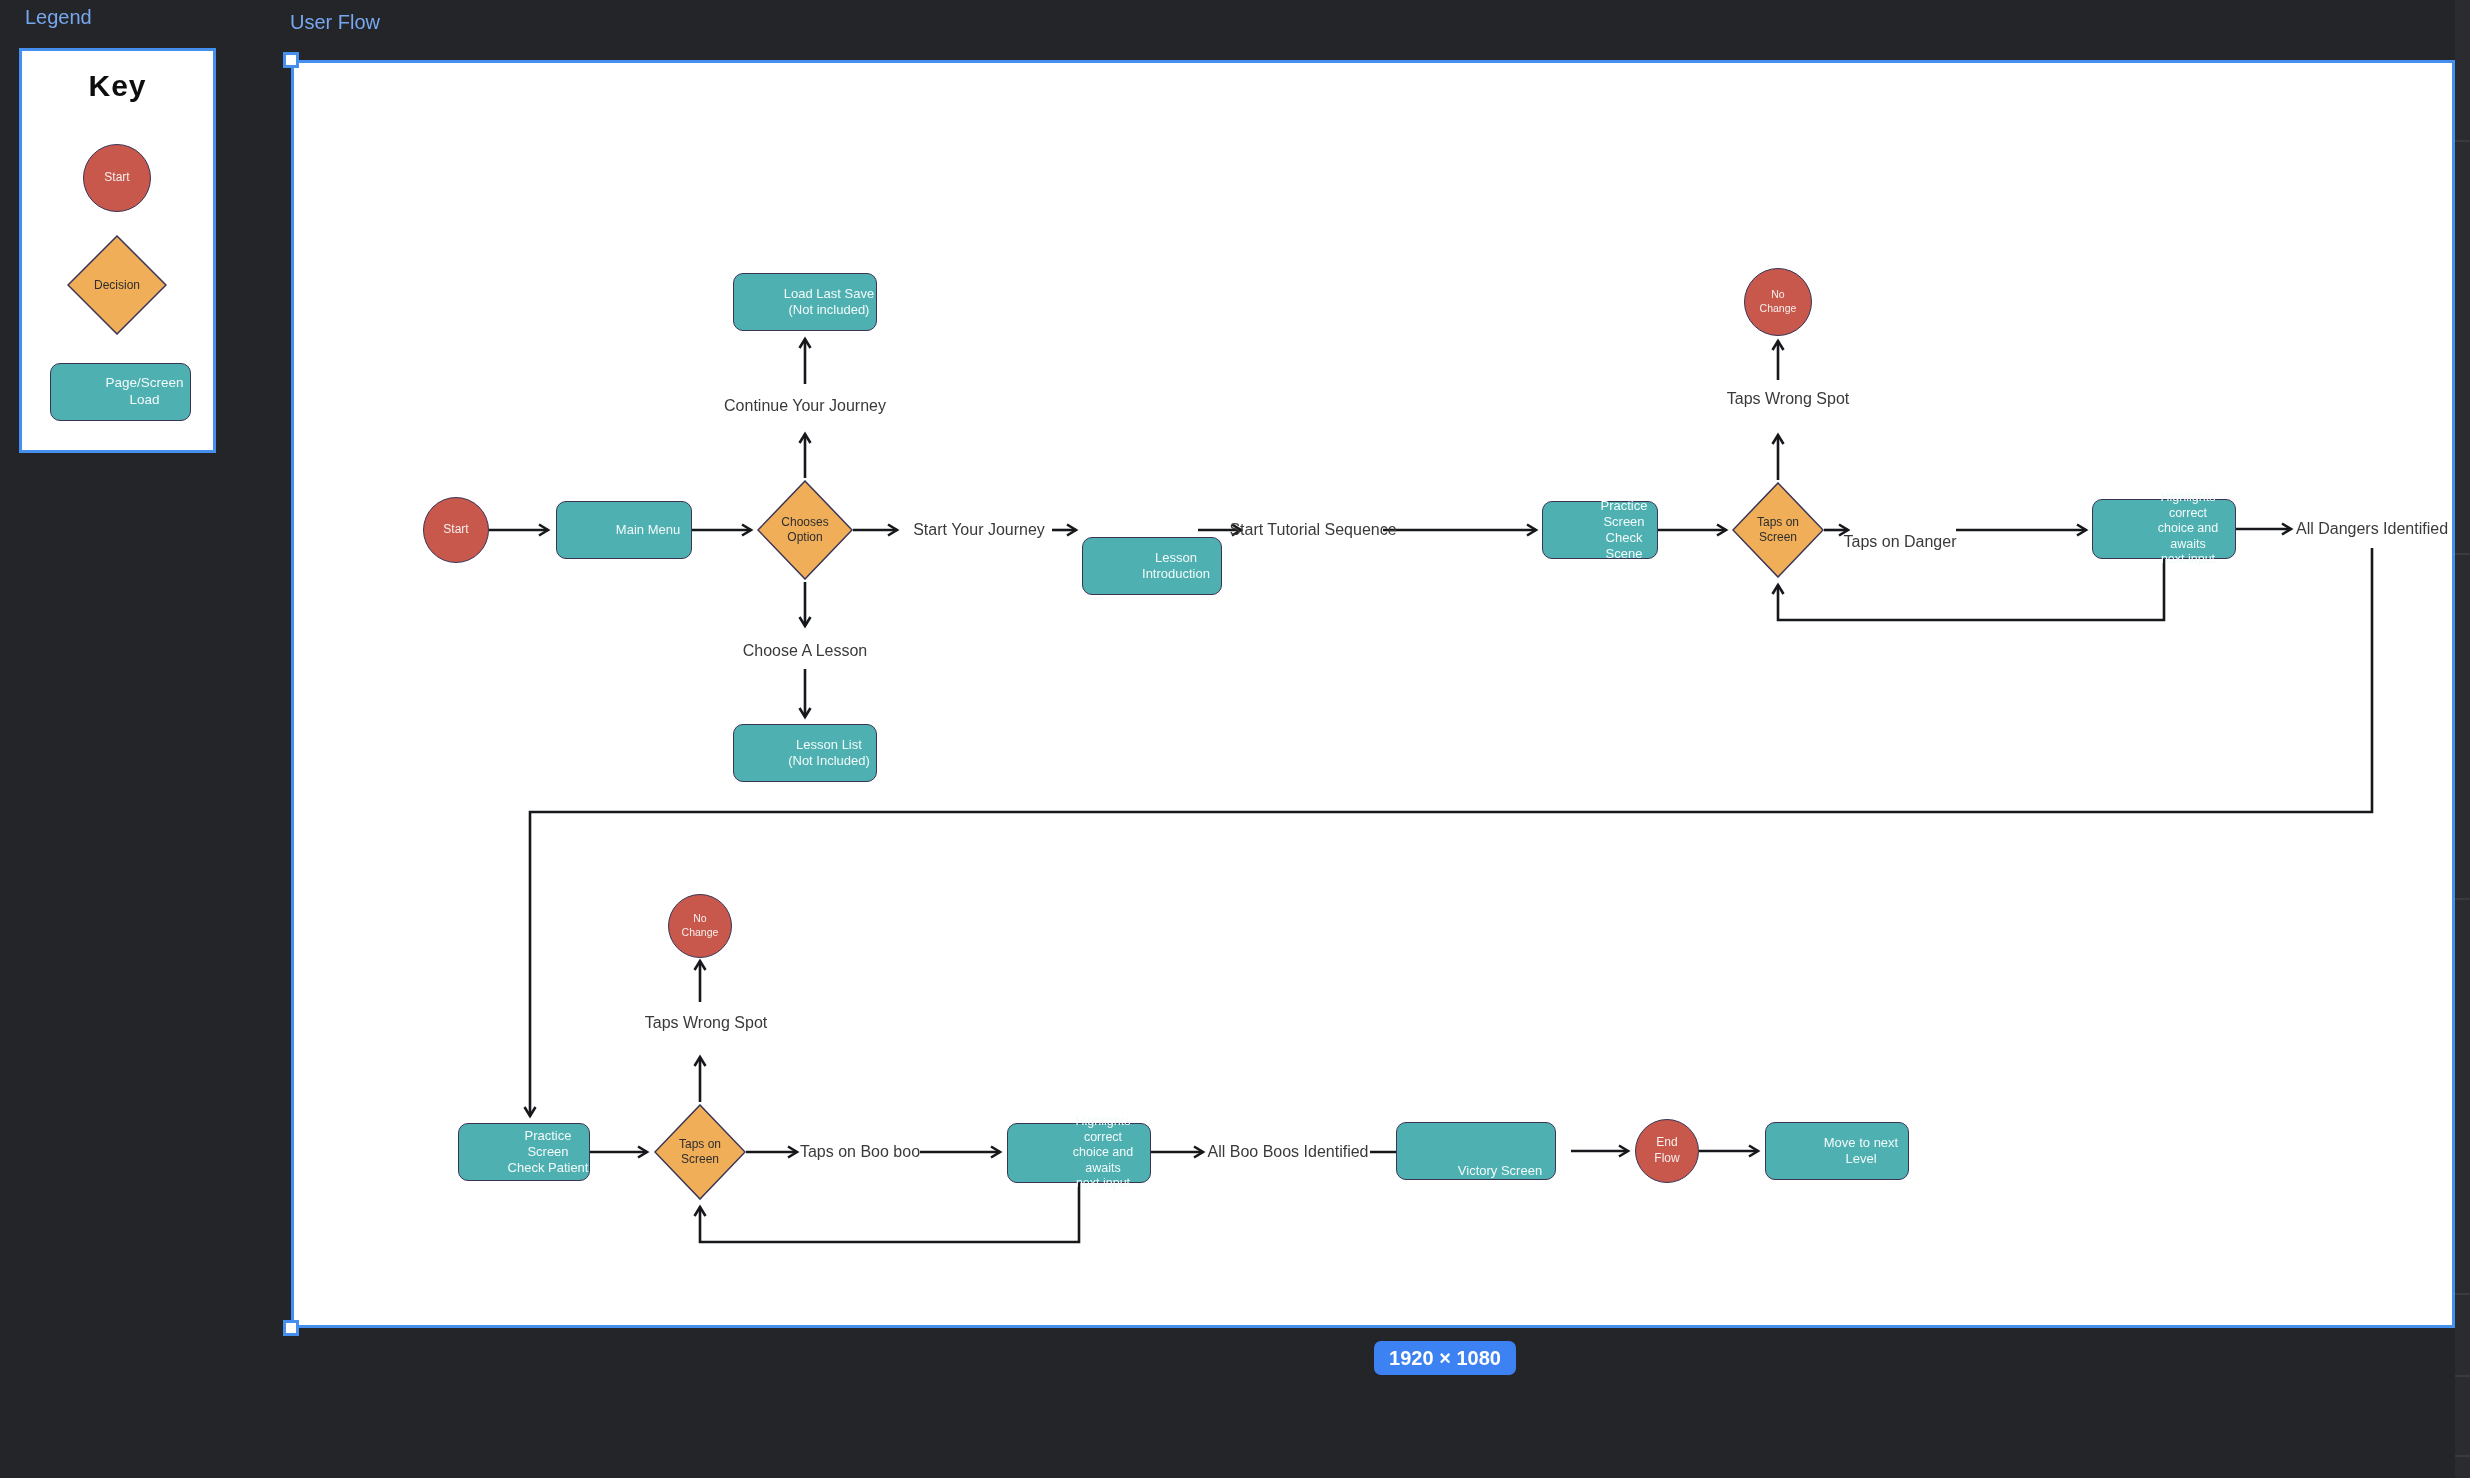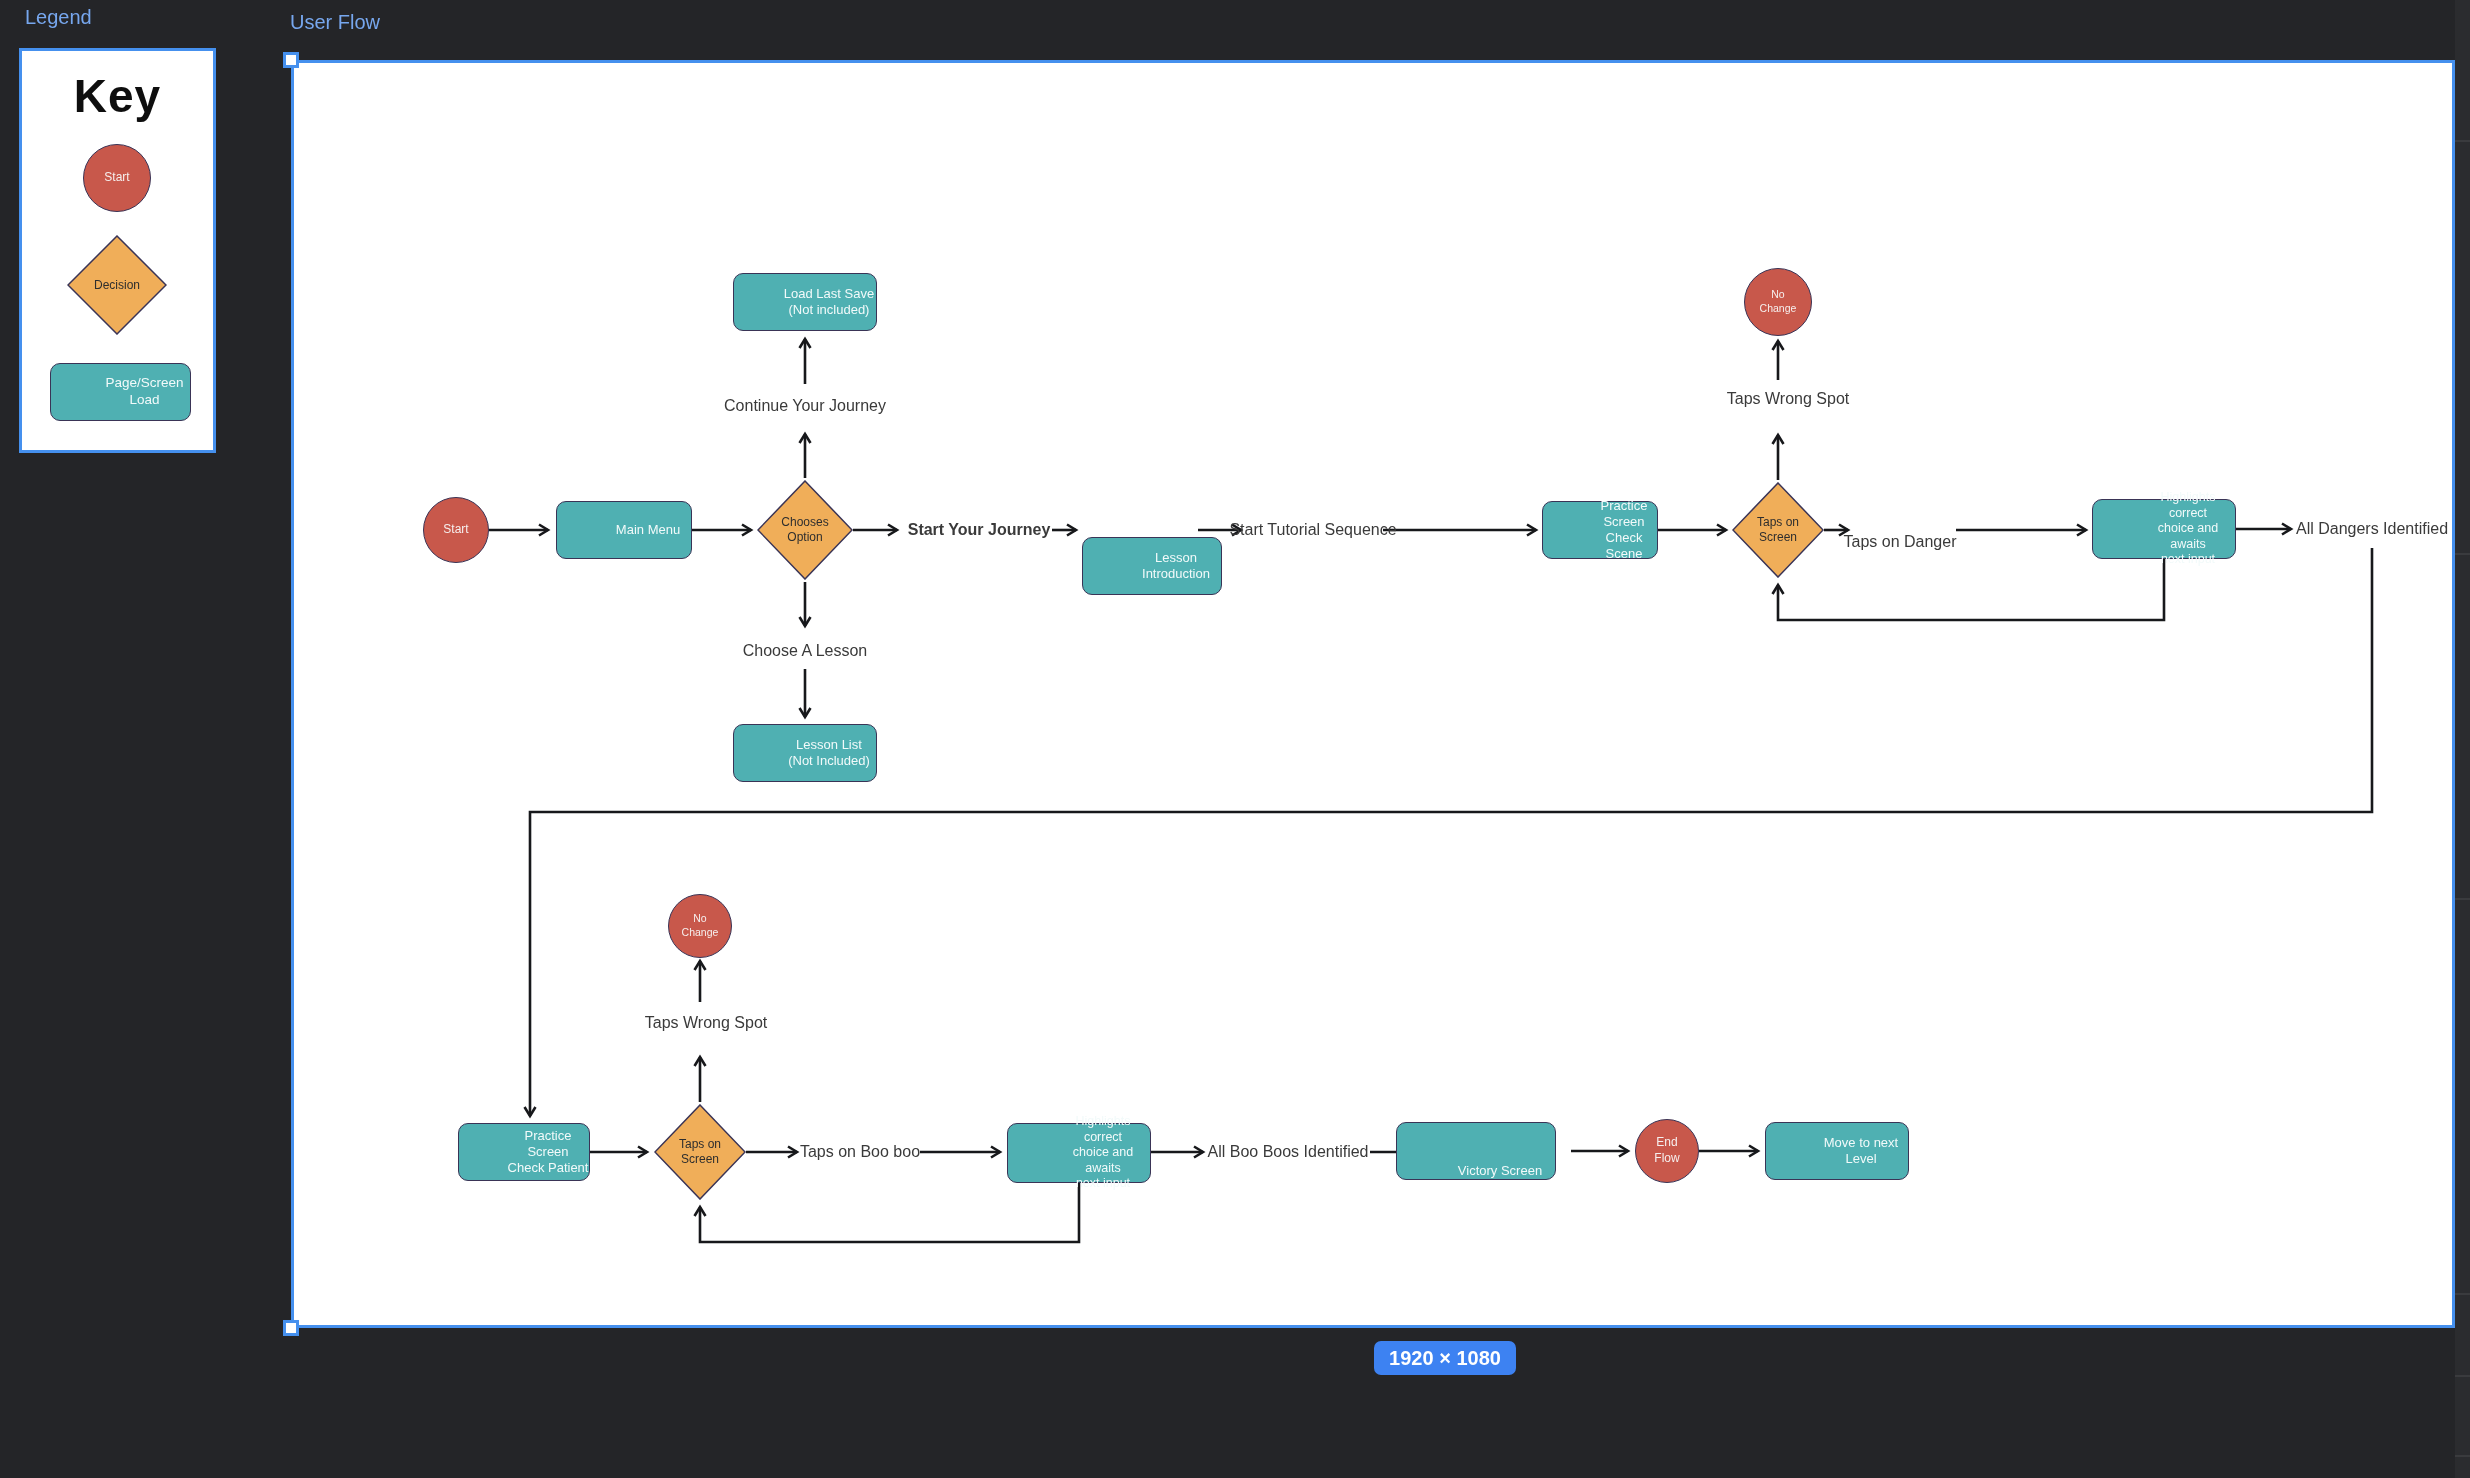"Key" .legend-title { font-size: 46px -> 30px }
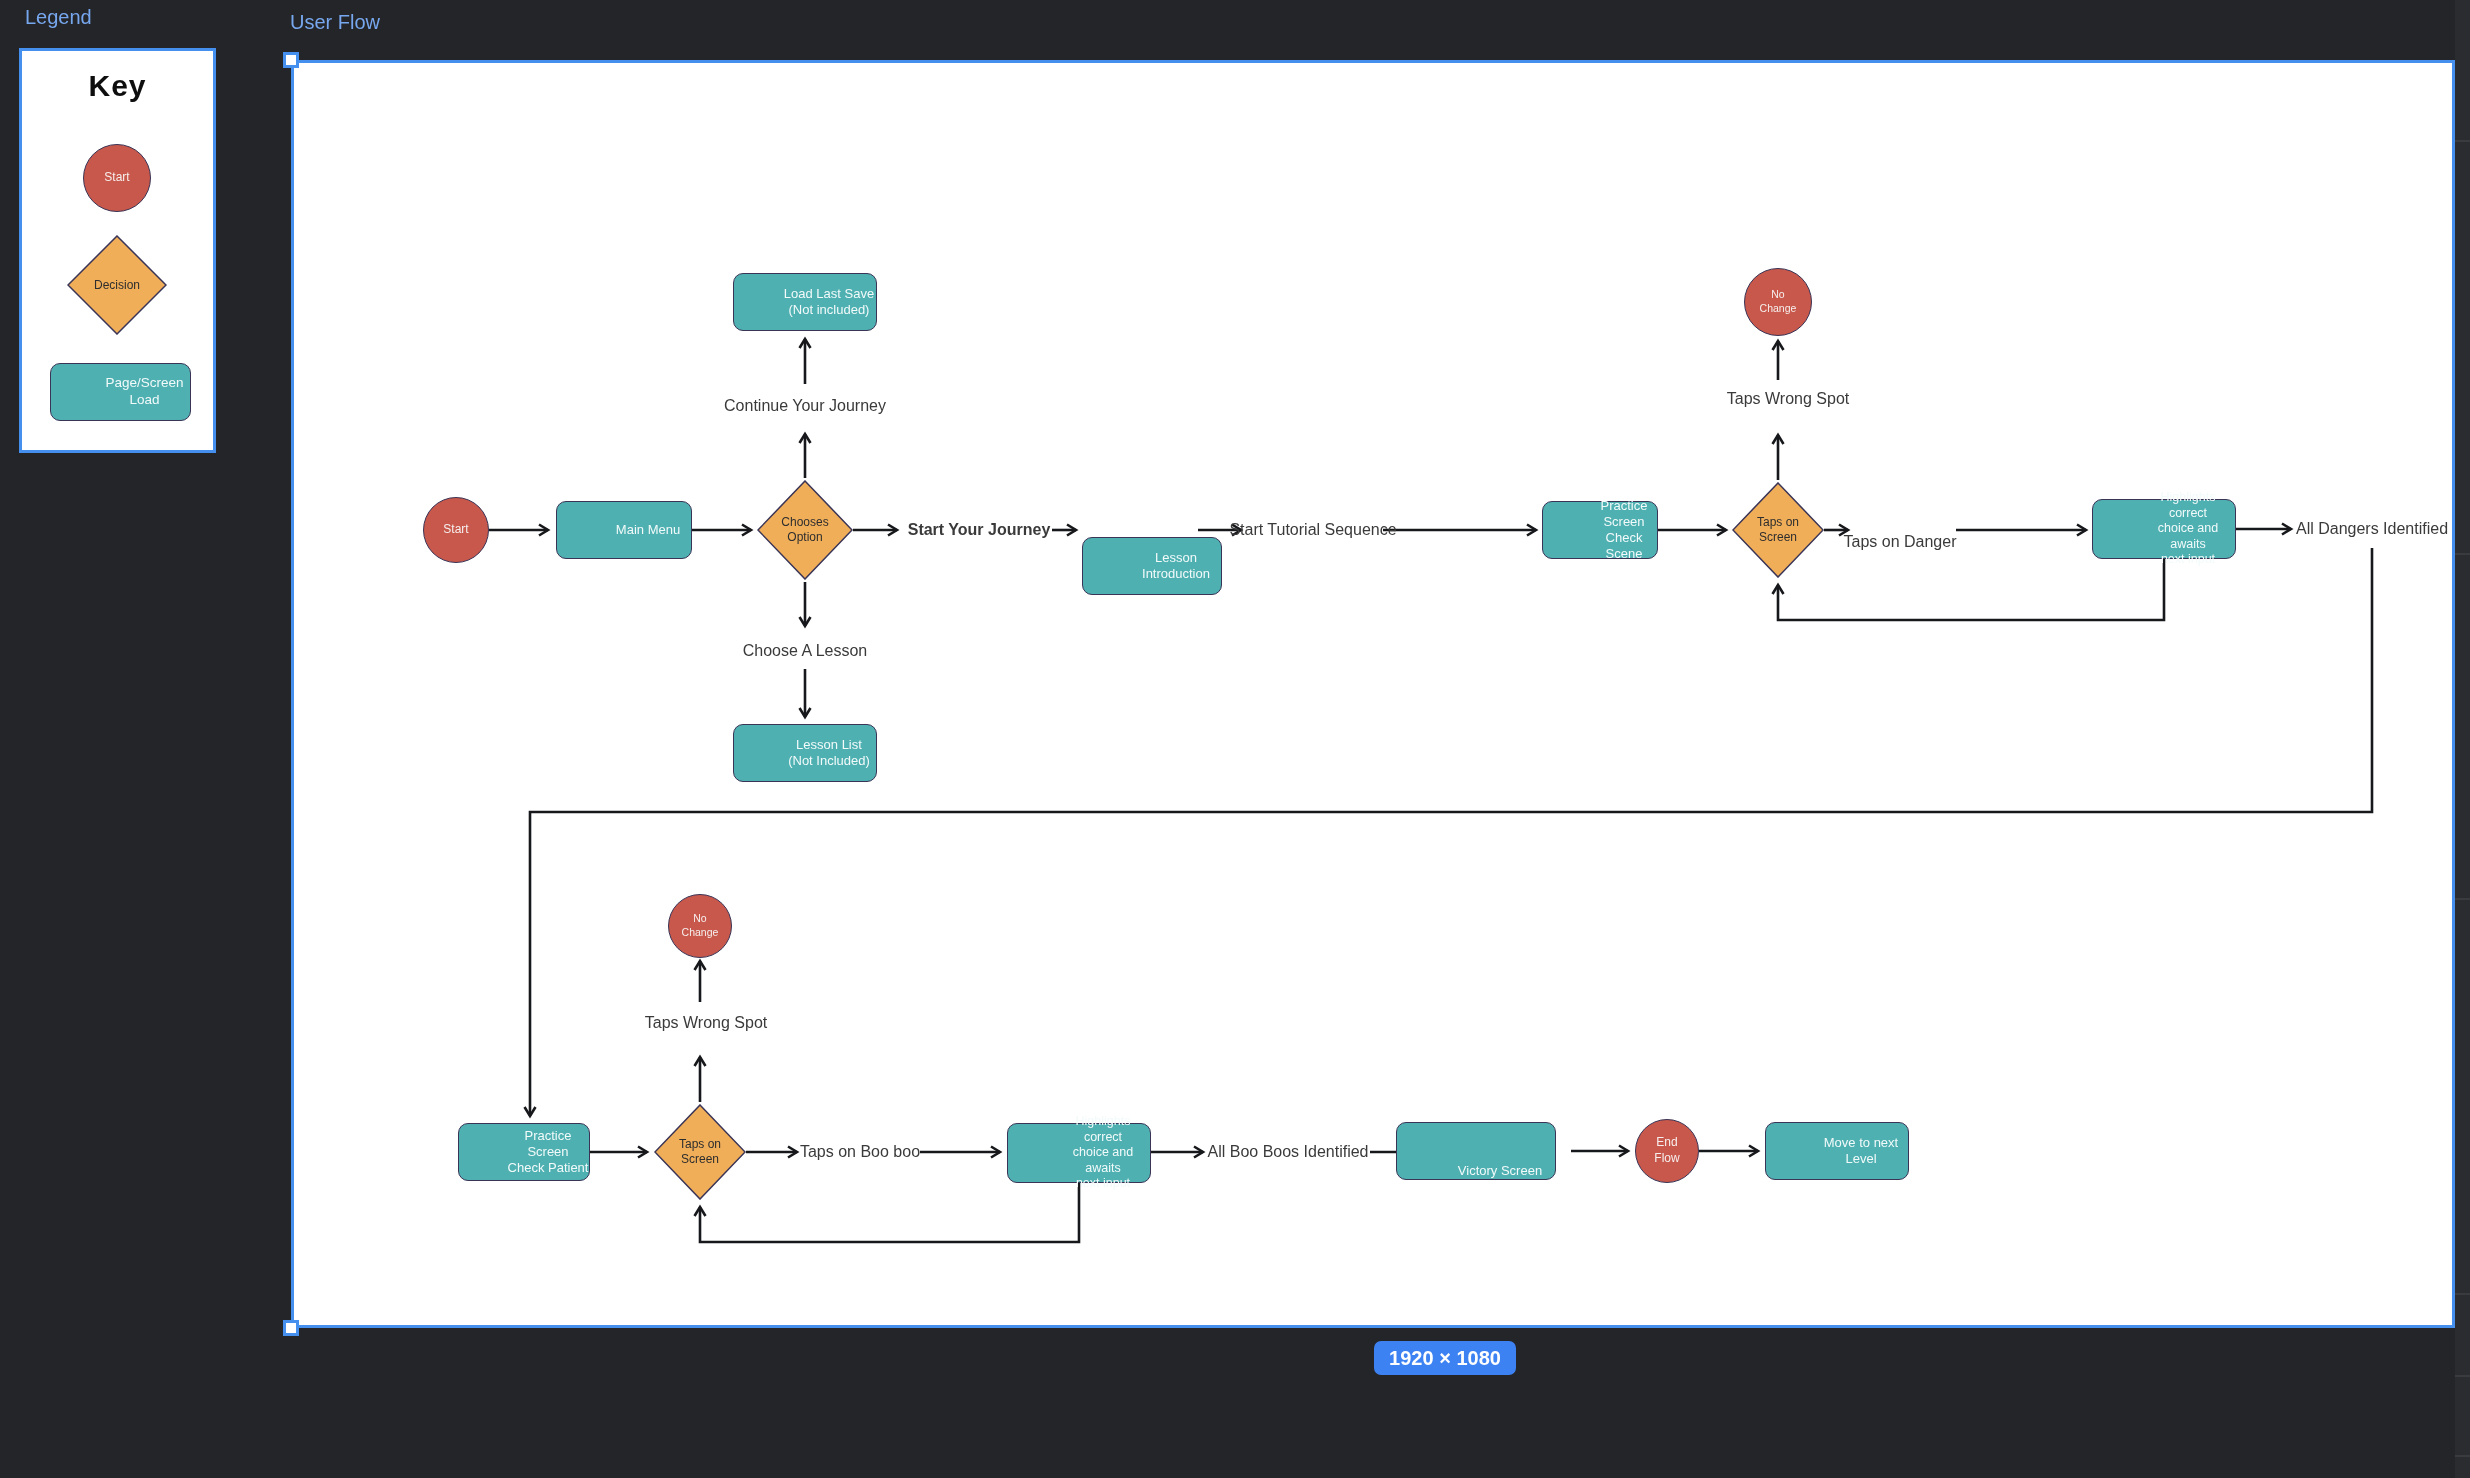"Start Your Journey" div.edge-label { font-weight: bold -> none }
